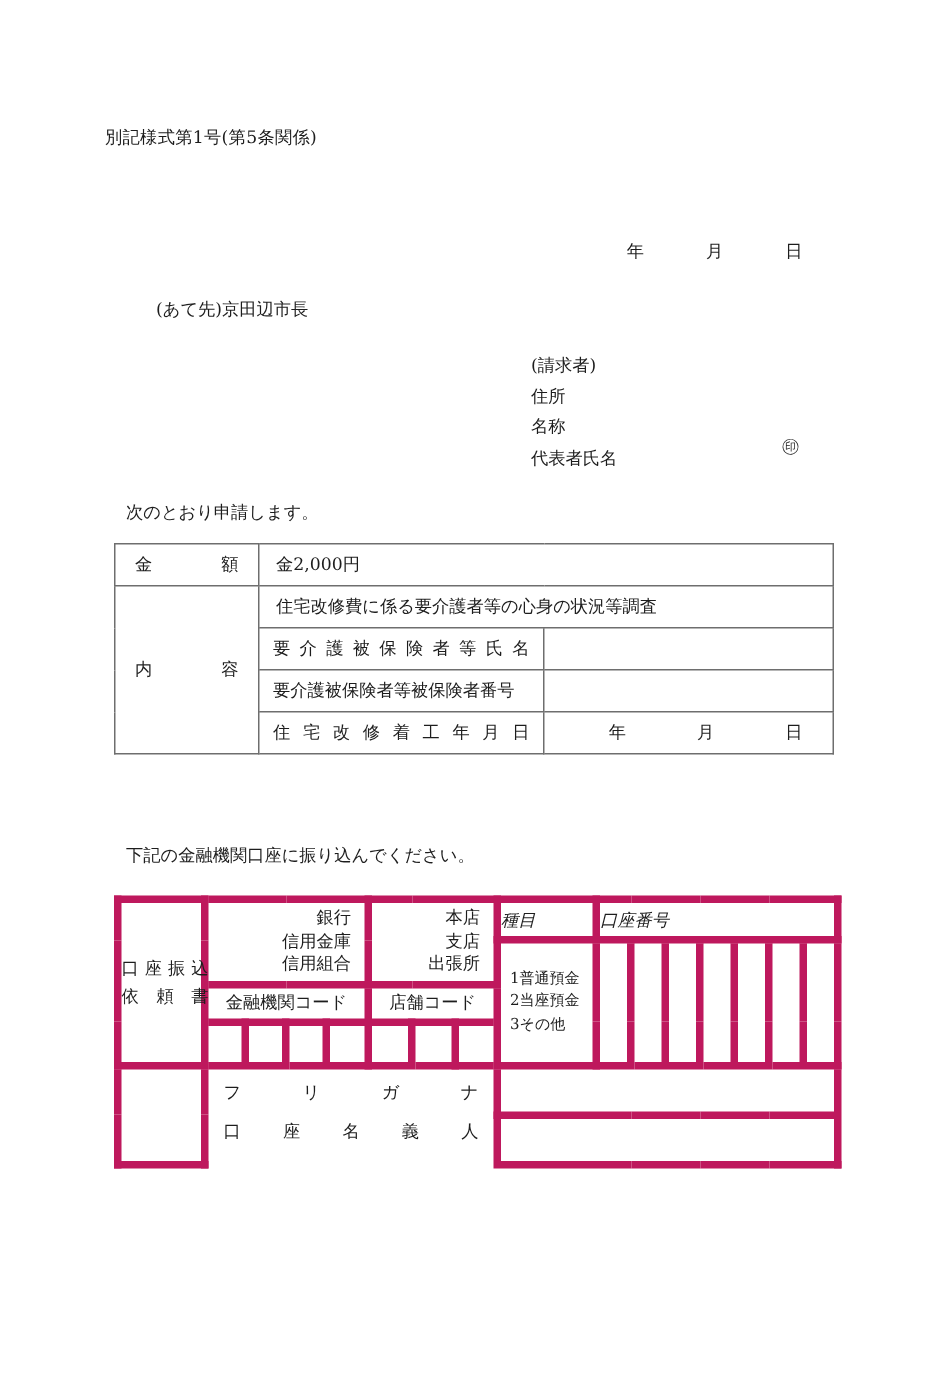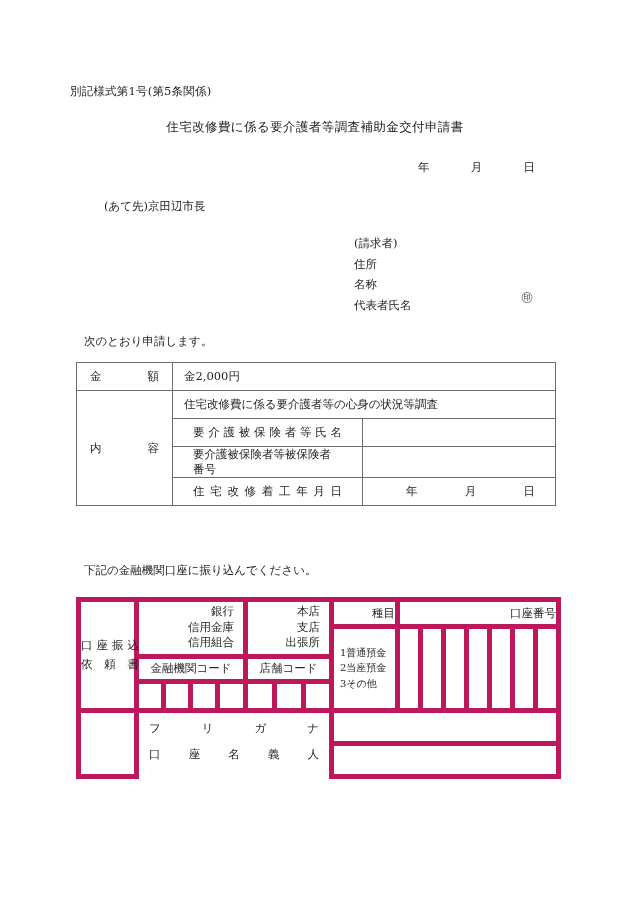"住宅改修費に係る要介護者等調査補助金交付申請書" div.abs { html: <div>住宅改修費に係る要介護者等調査補助金交付申請書</div> -> none }
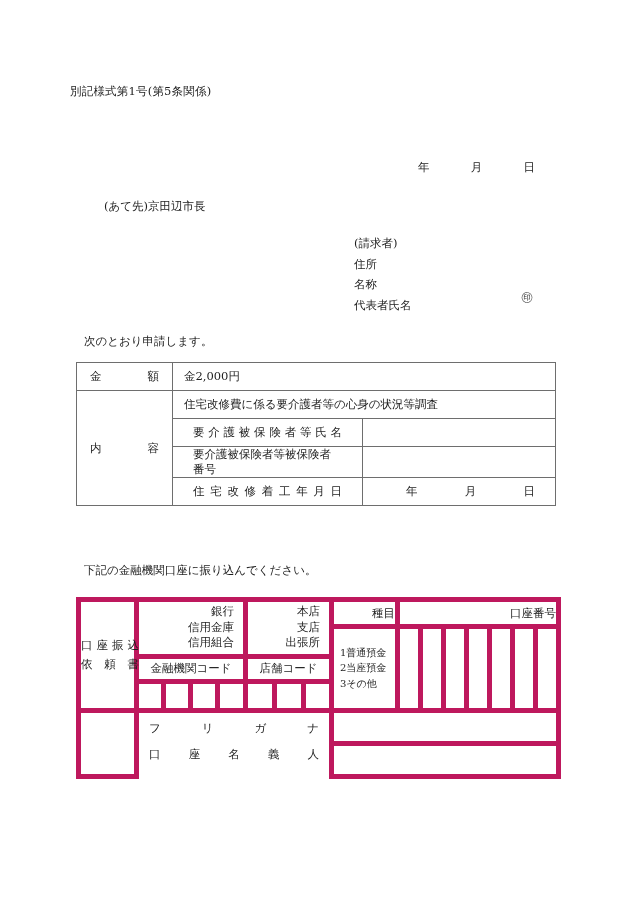"要介護被保険者等氏名" .sub-label { padding: 0 20px -> 0 9px }
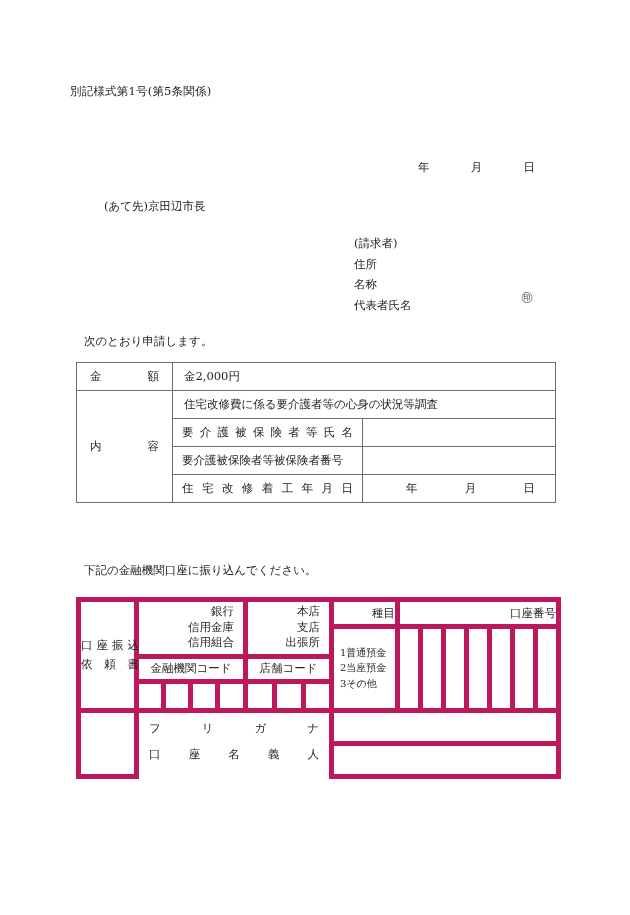"種目" .ctr { font-style: none -> italic; text-align: right -> left }
